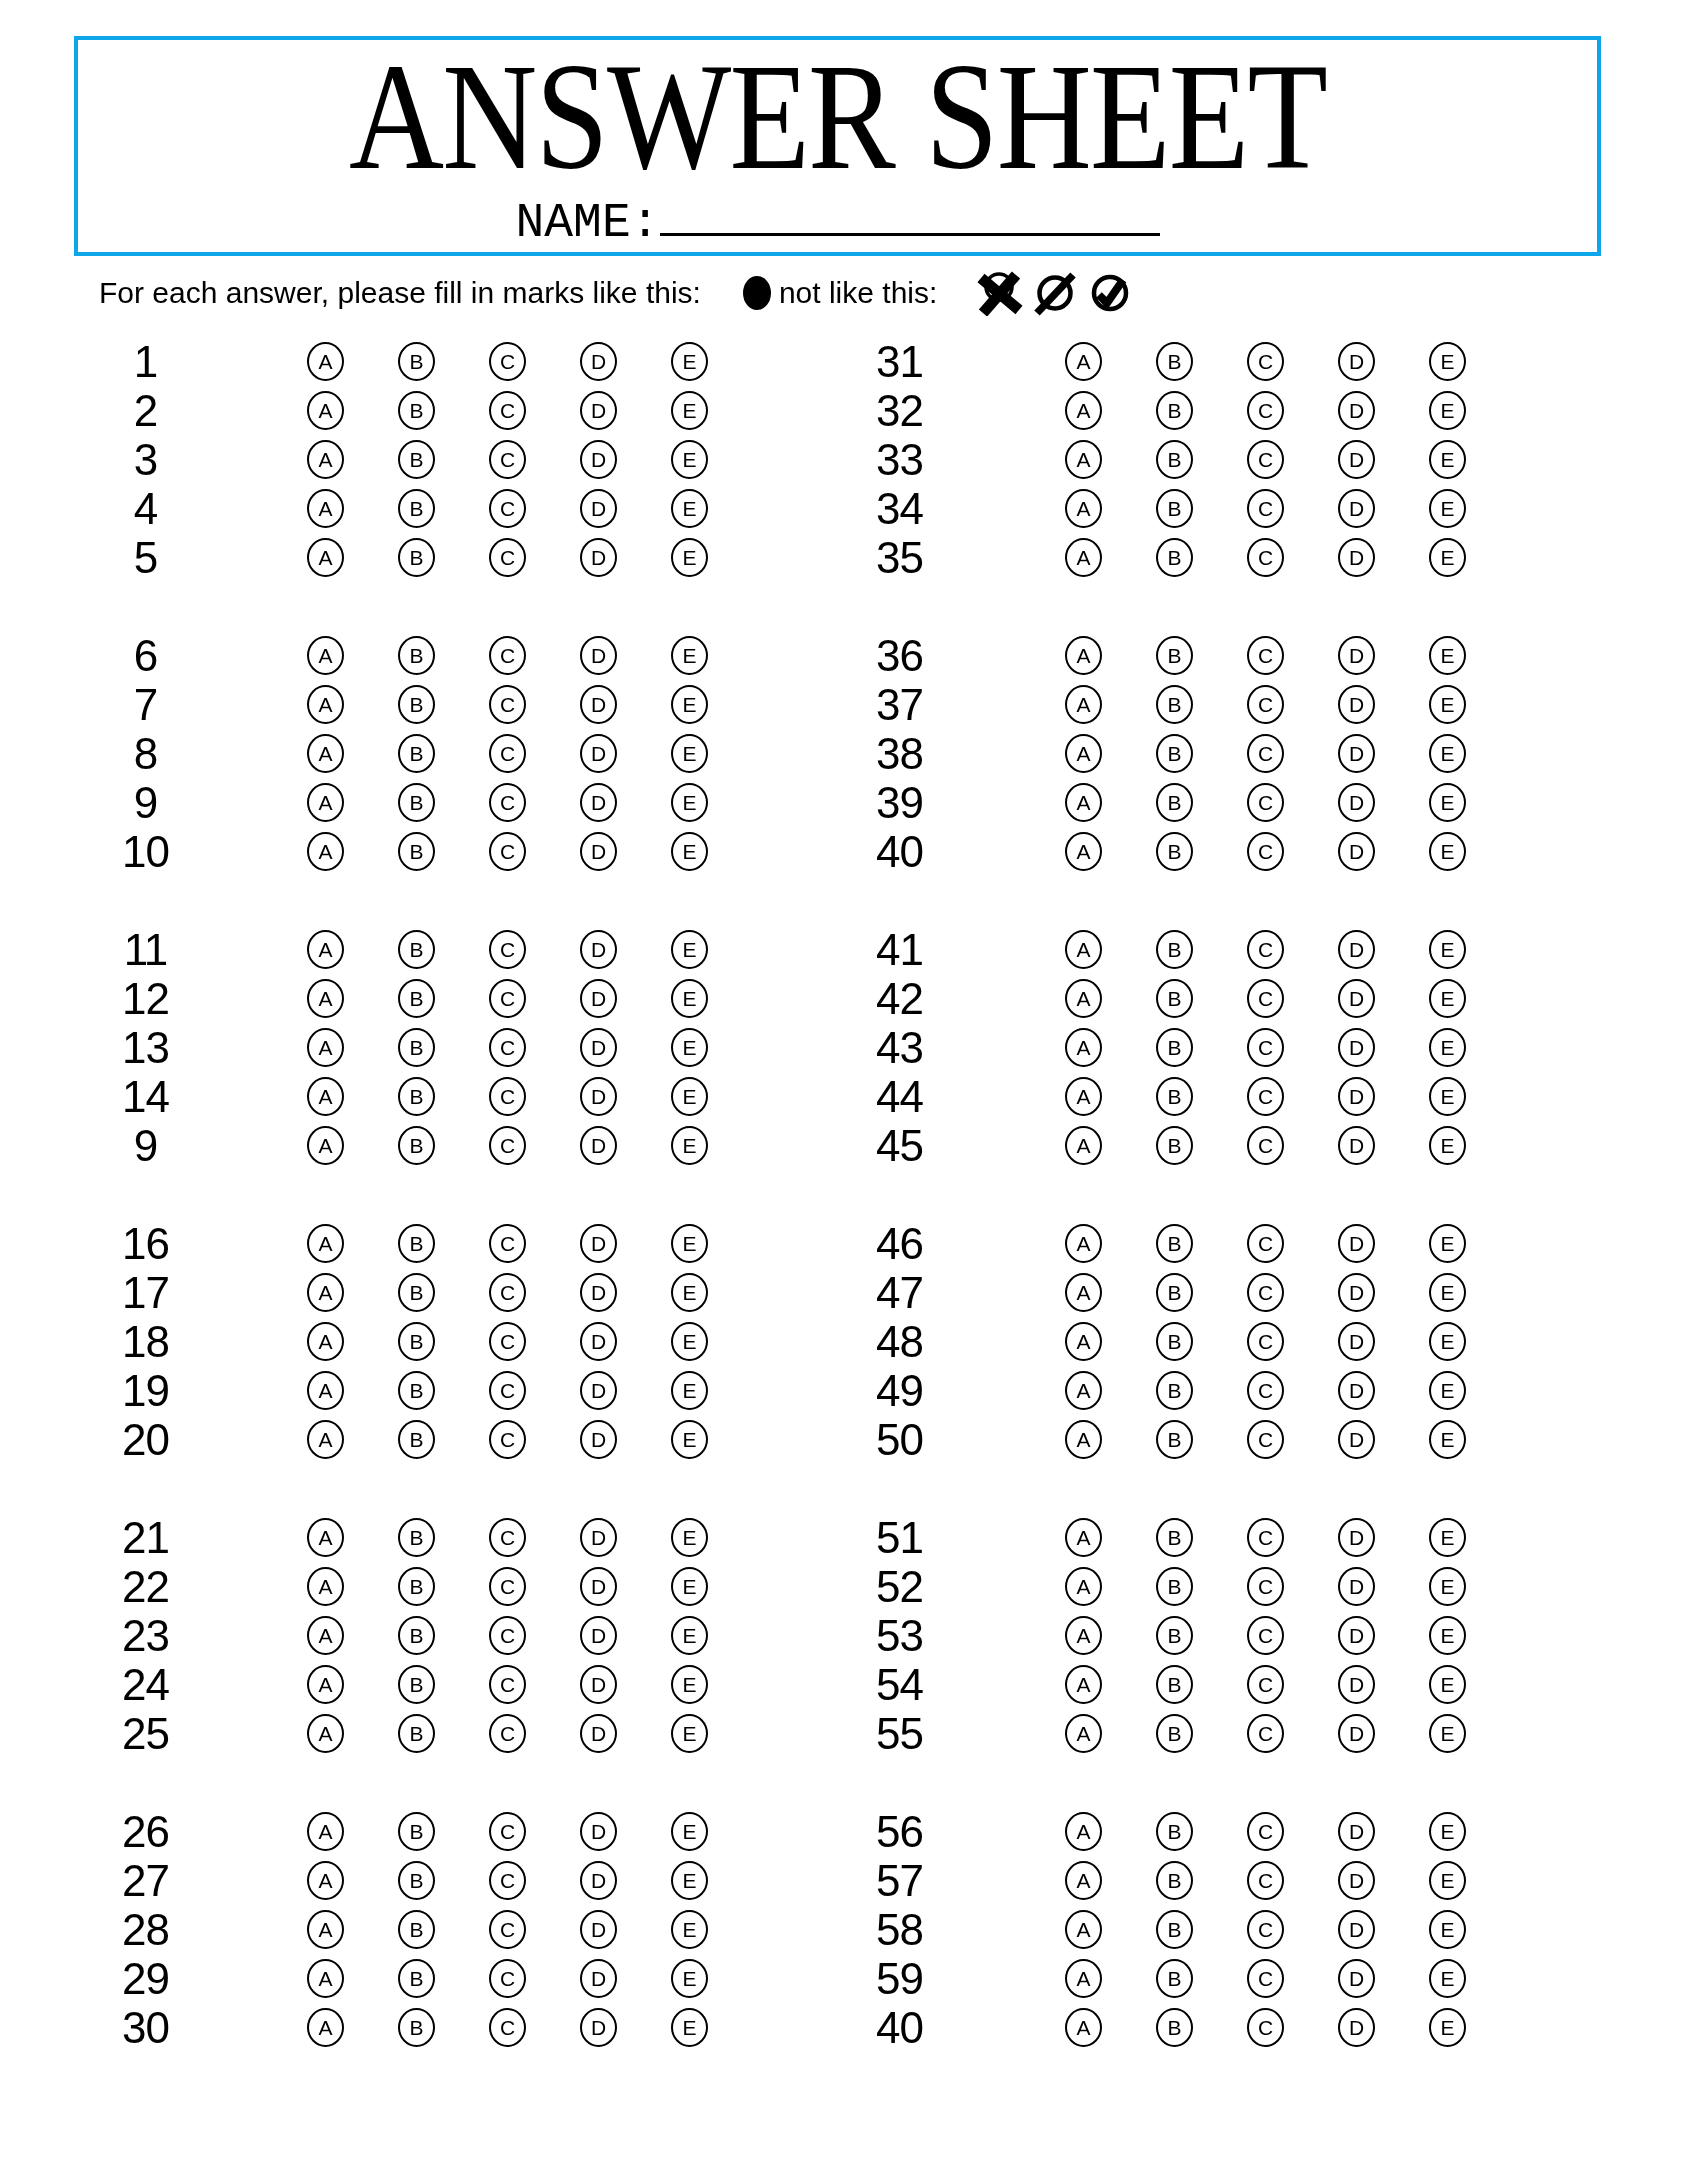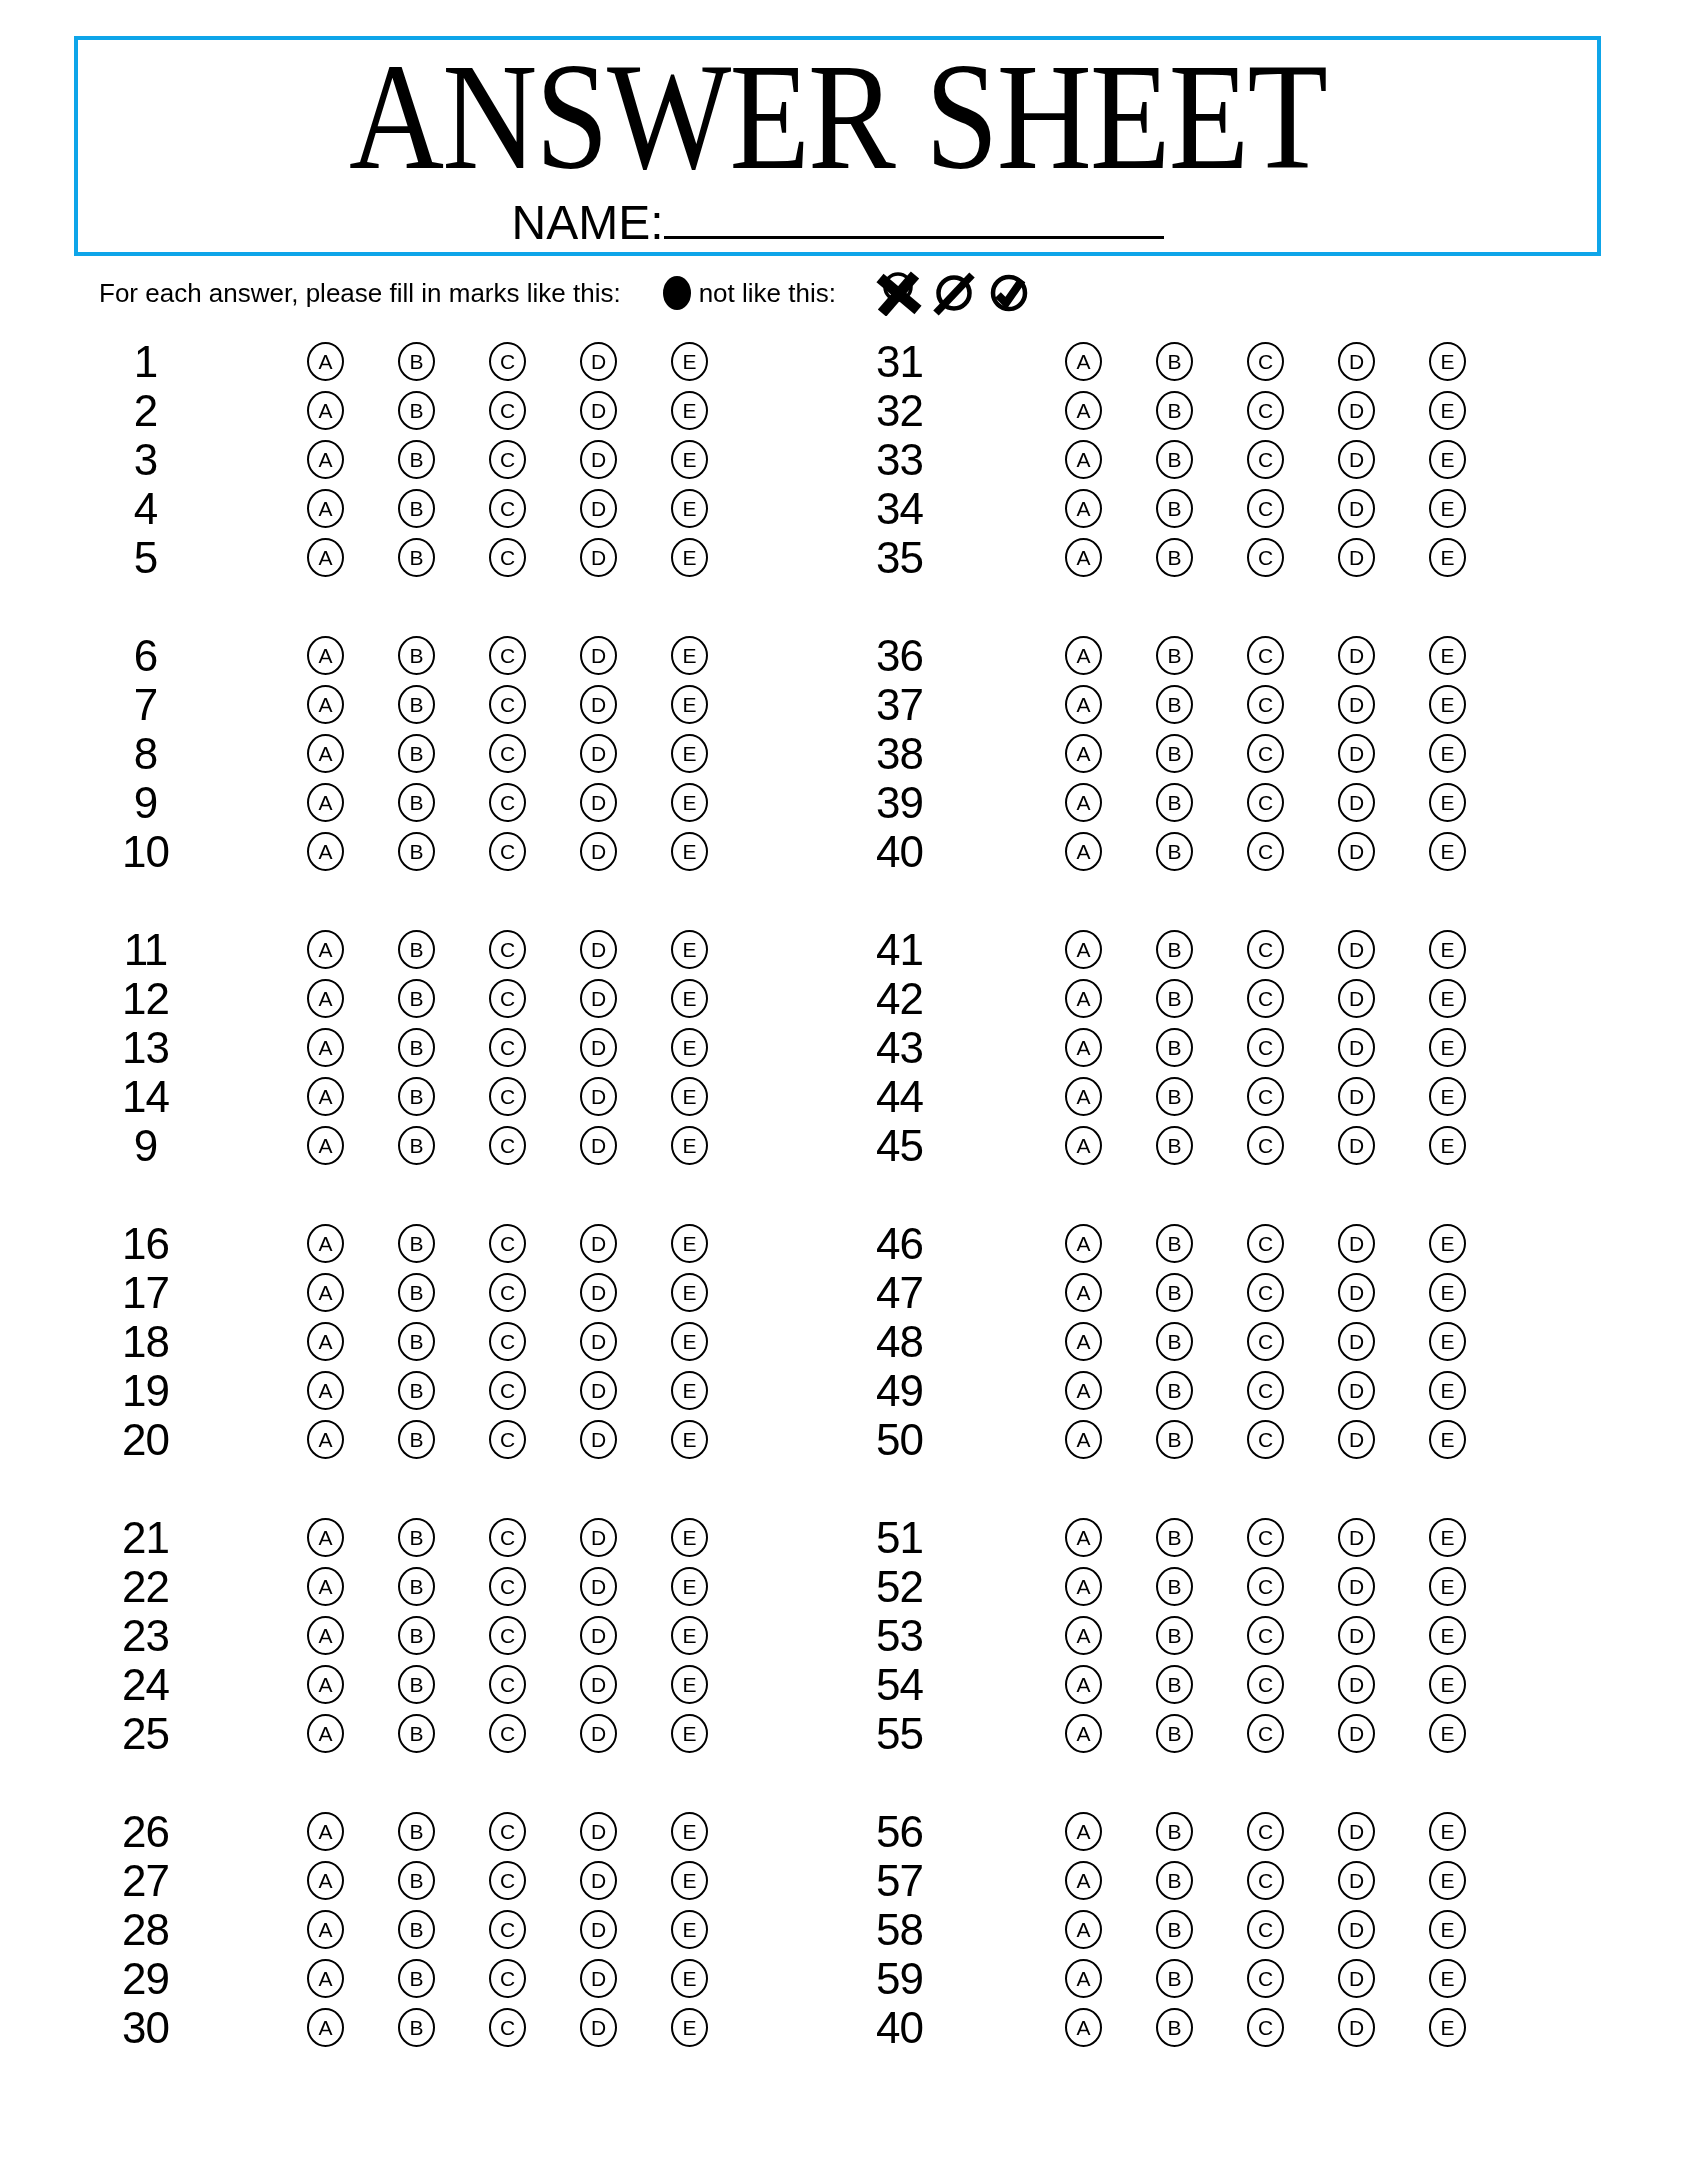"NAME:" .name-row { font-family: Liberation Sans, sans-serif -> Liberation Mono, monospace }
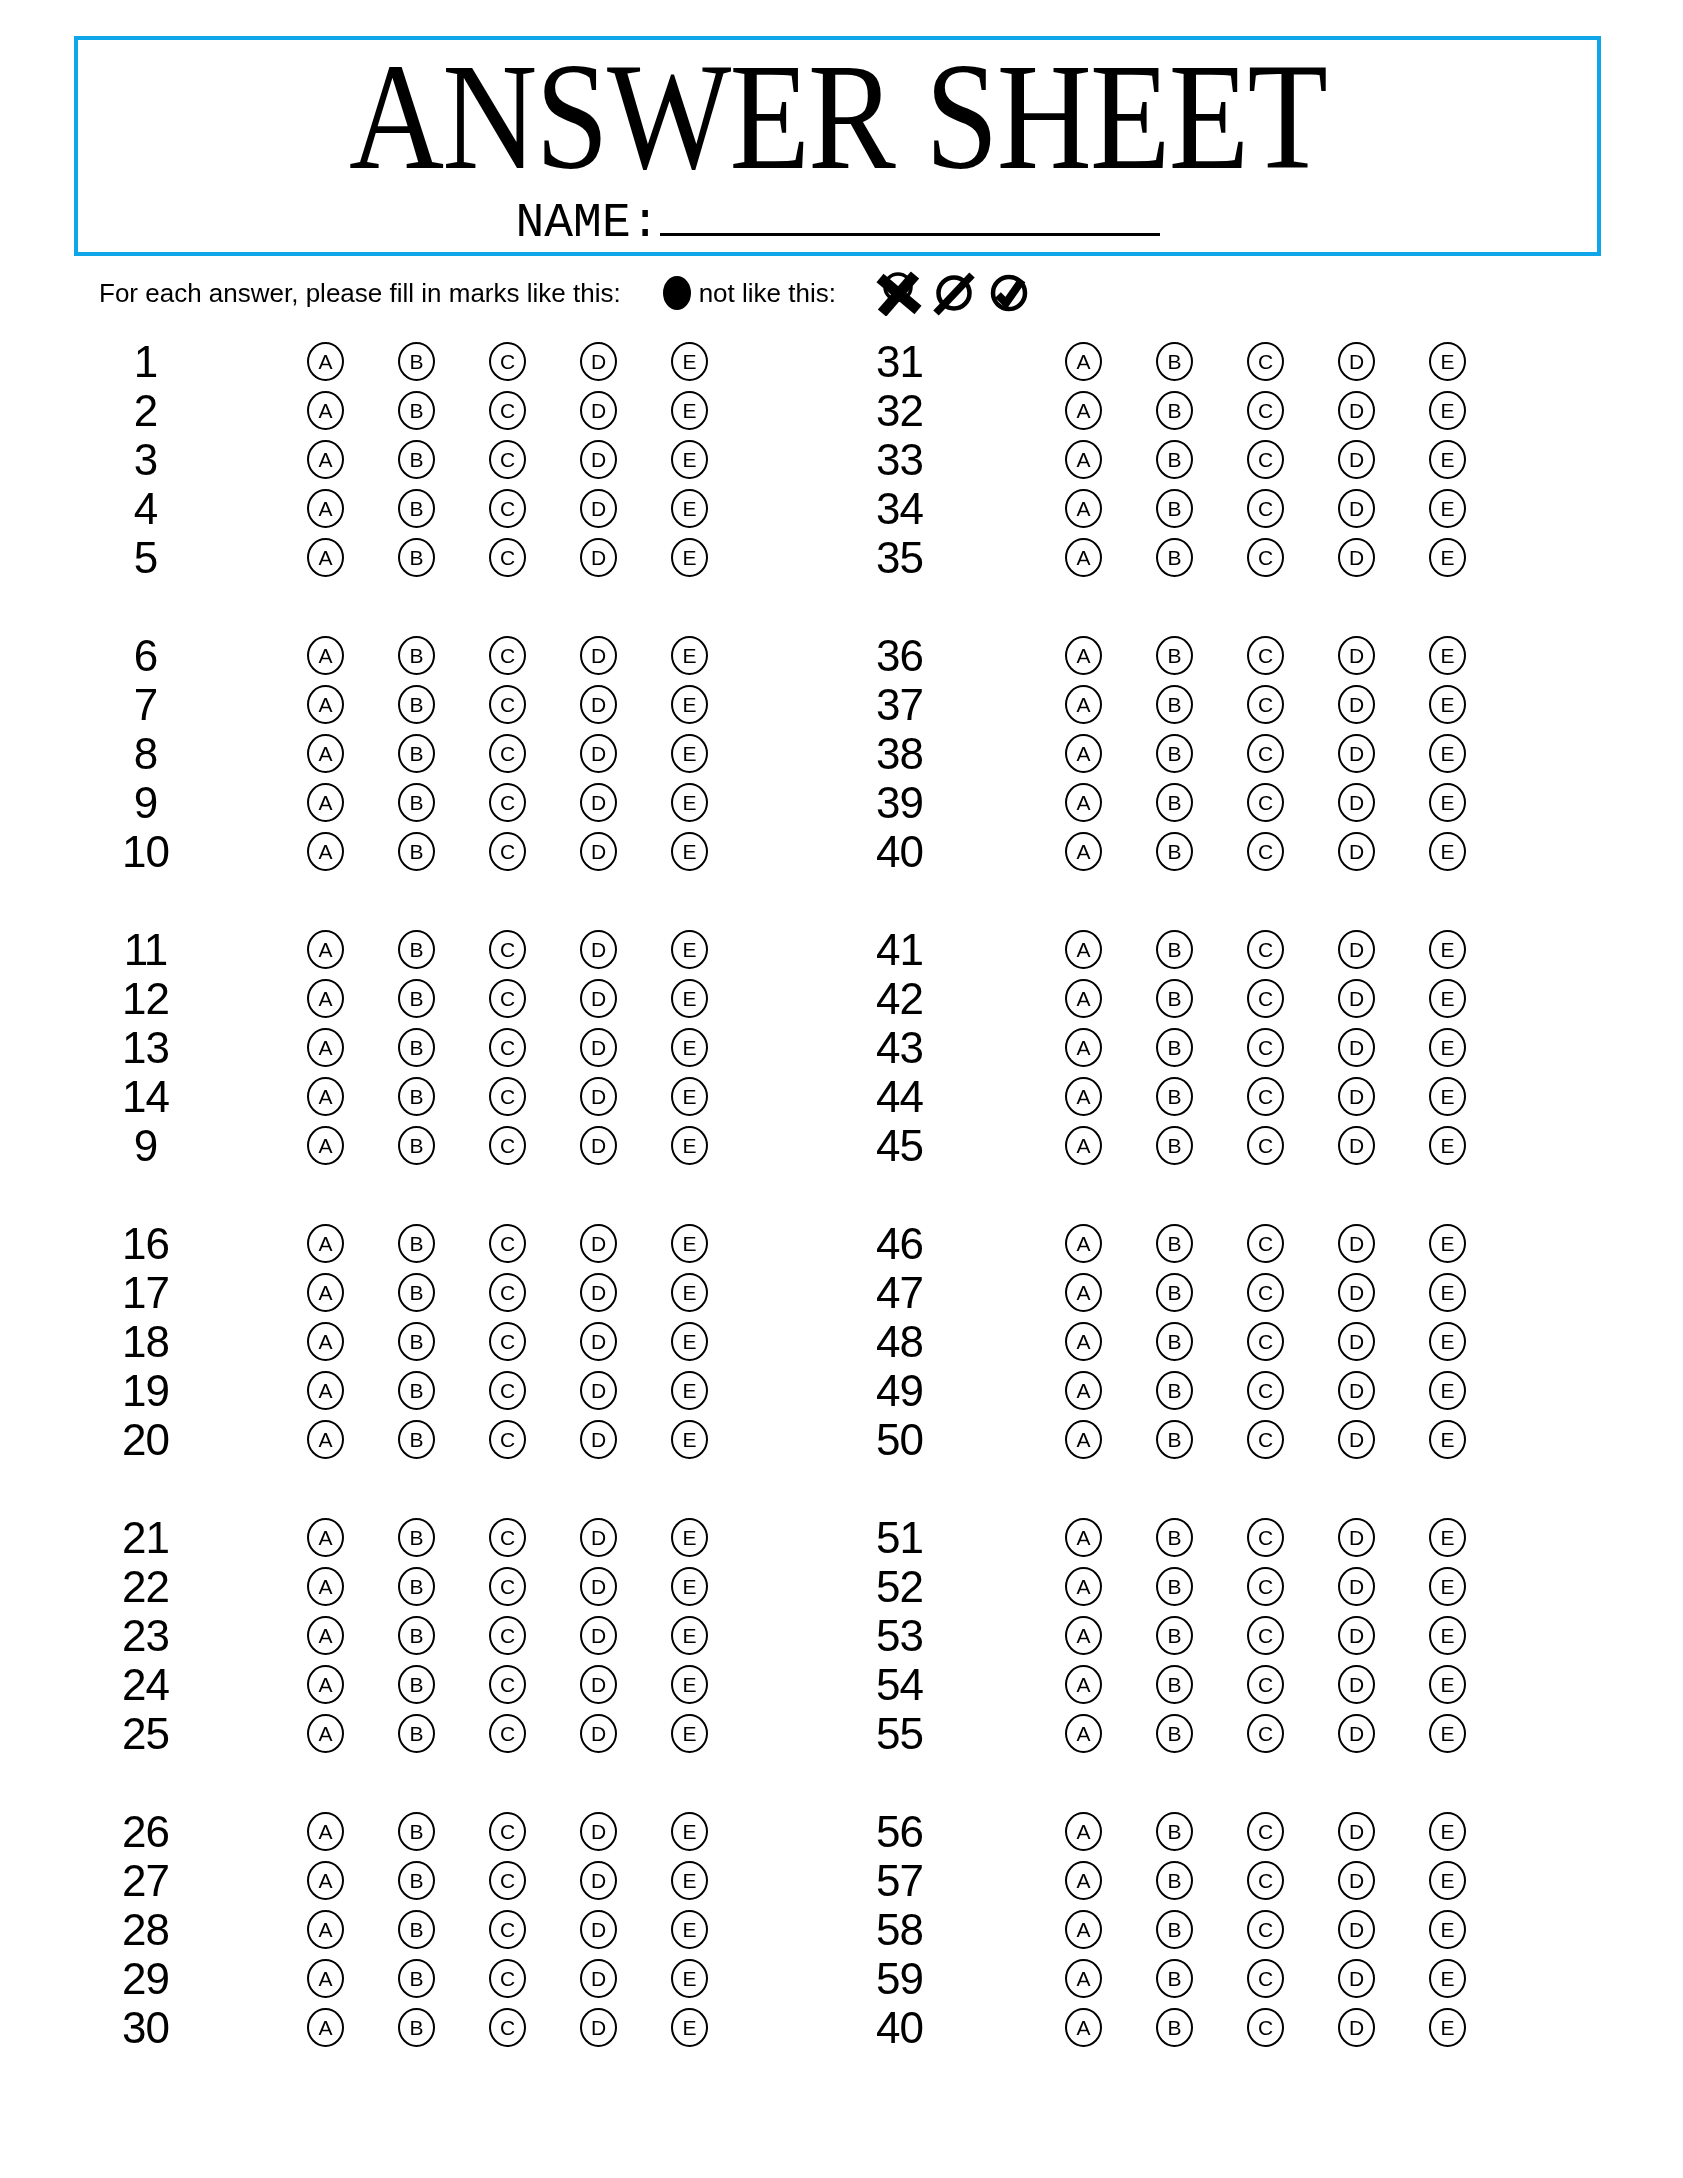"For each answer, please fill" .instructions { font-size: 26px -> 30px }
